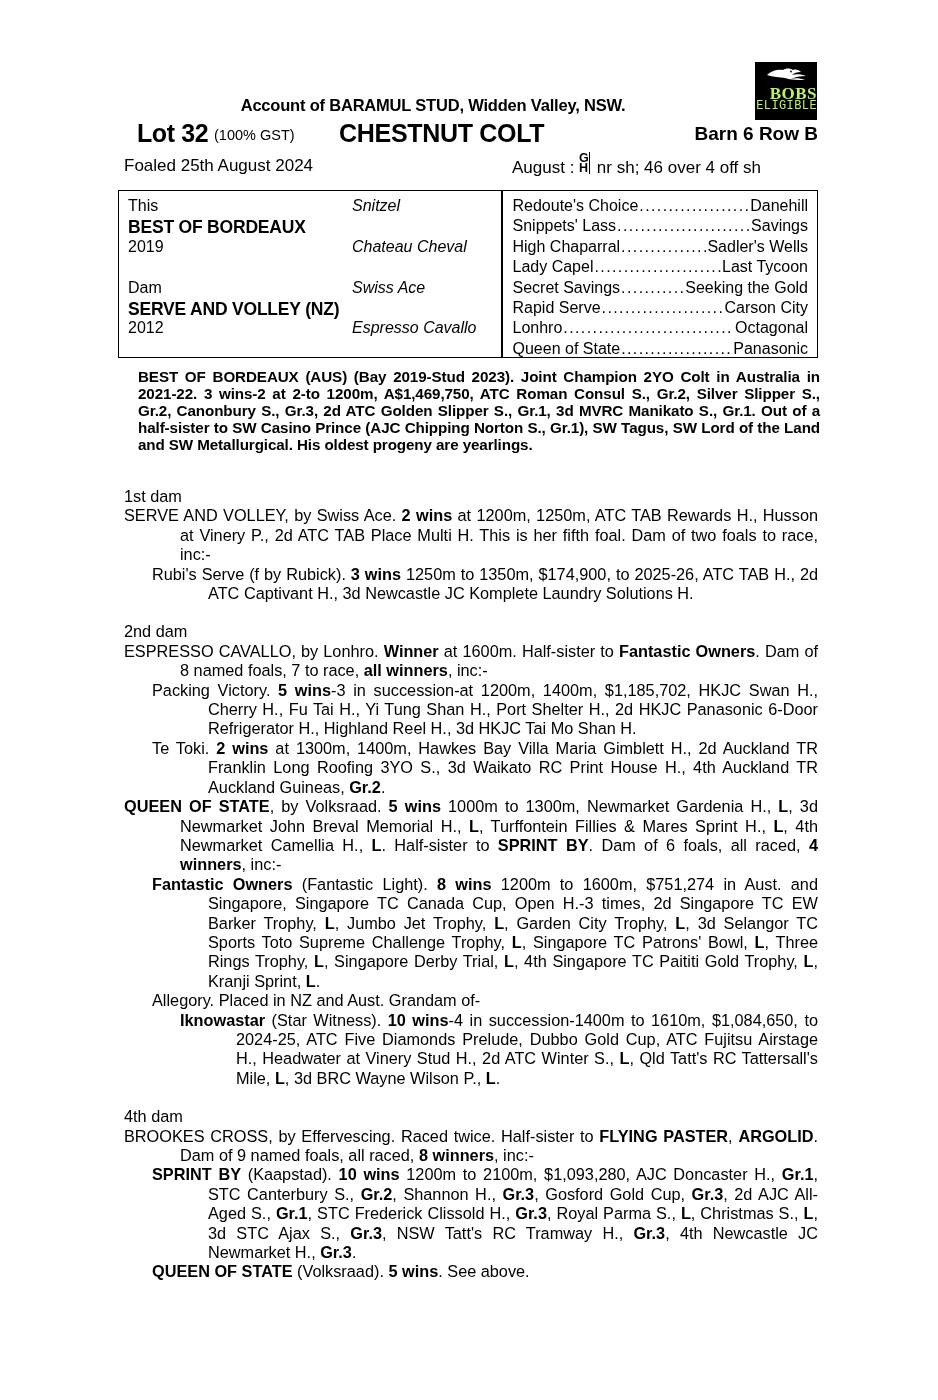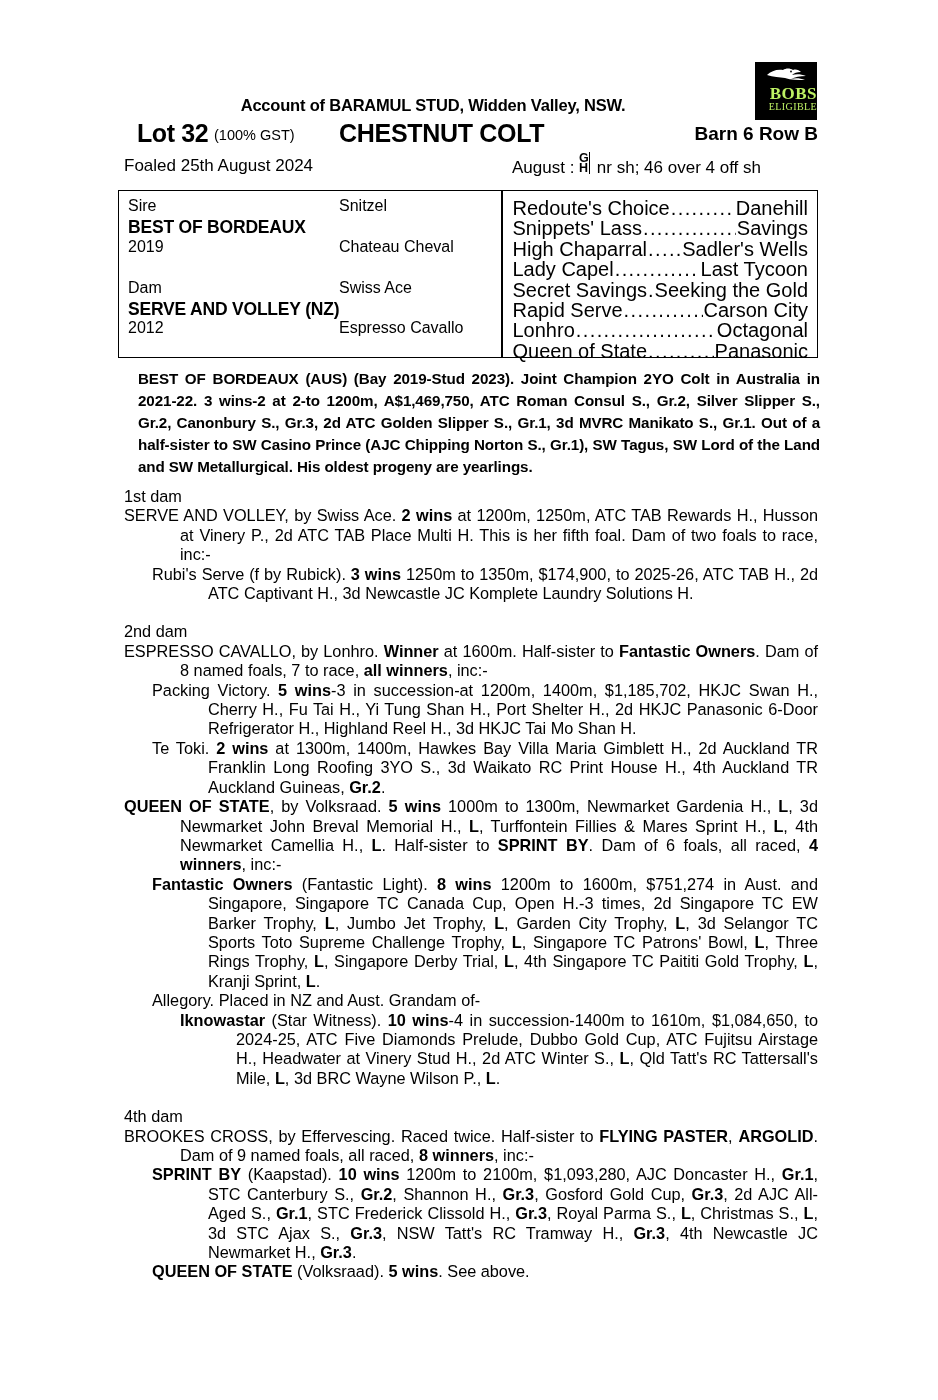"ELIGIBLE" .bobs-logo .bobs-sub { font-family: Liberation Serif, serif -> Liberation Mono, monospace; font-size: 10px -> 12px }
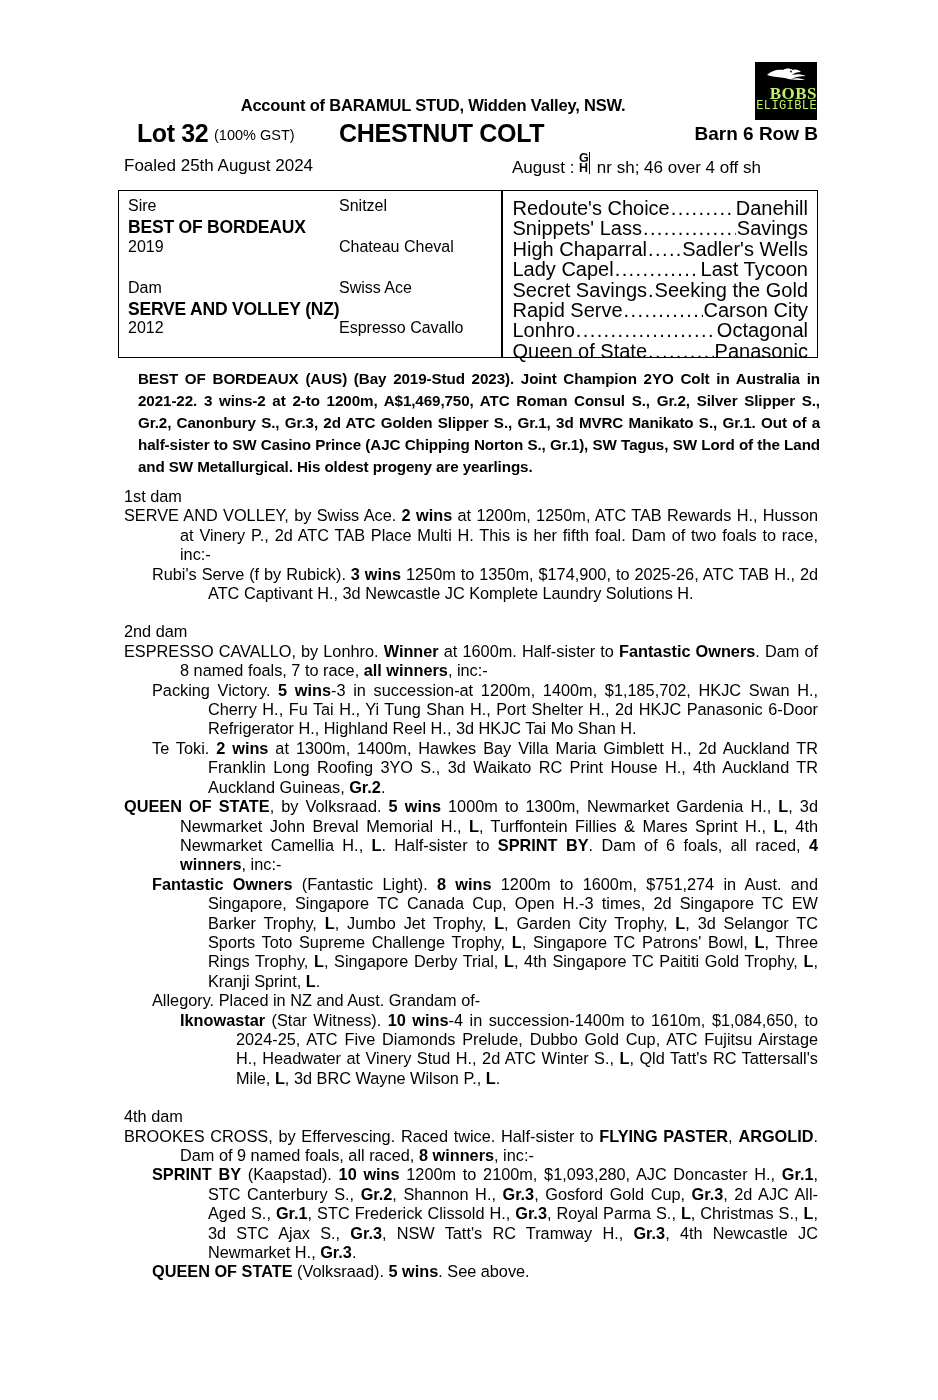"Sire" span.c1 { text: Sire -> This }
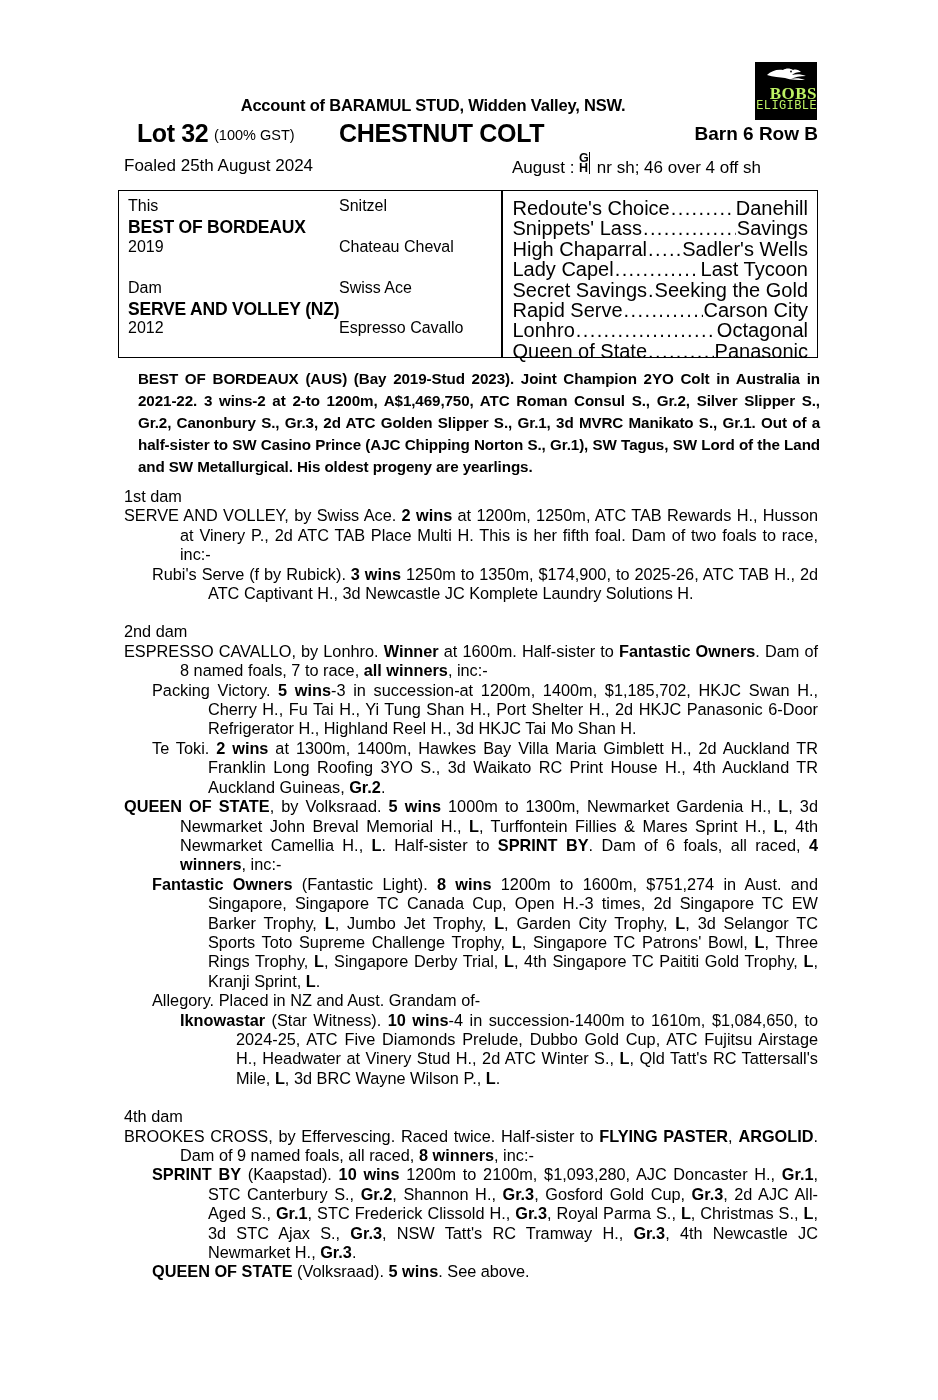"Snitzel" .pl-row .c2 { font-style: none -> italic; left: 211px -> 224px }
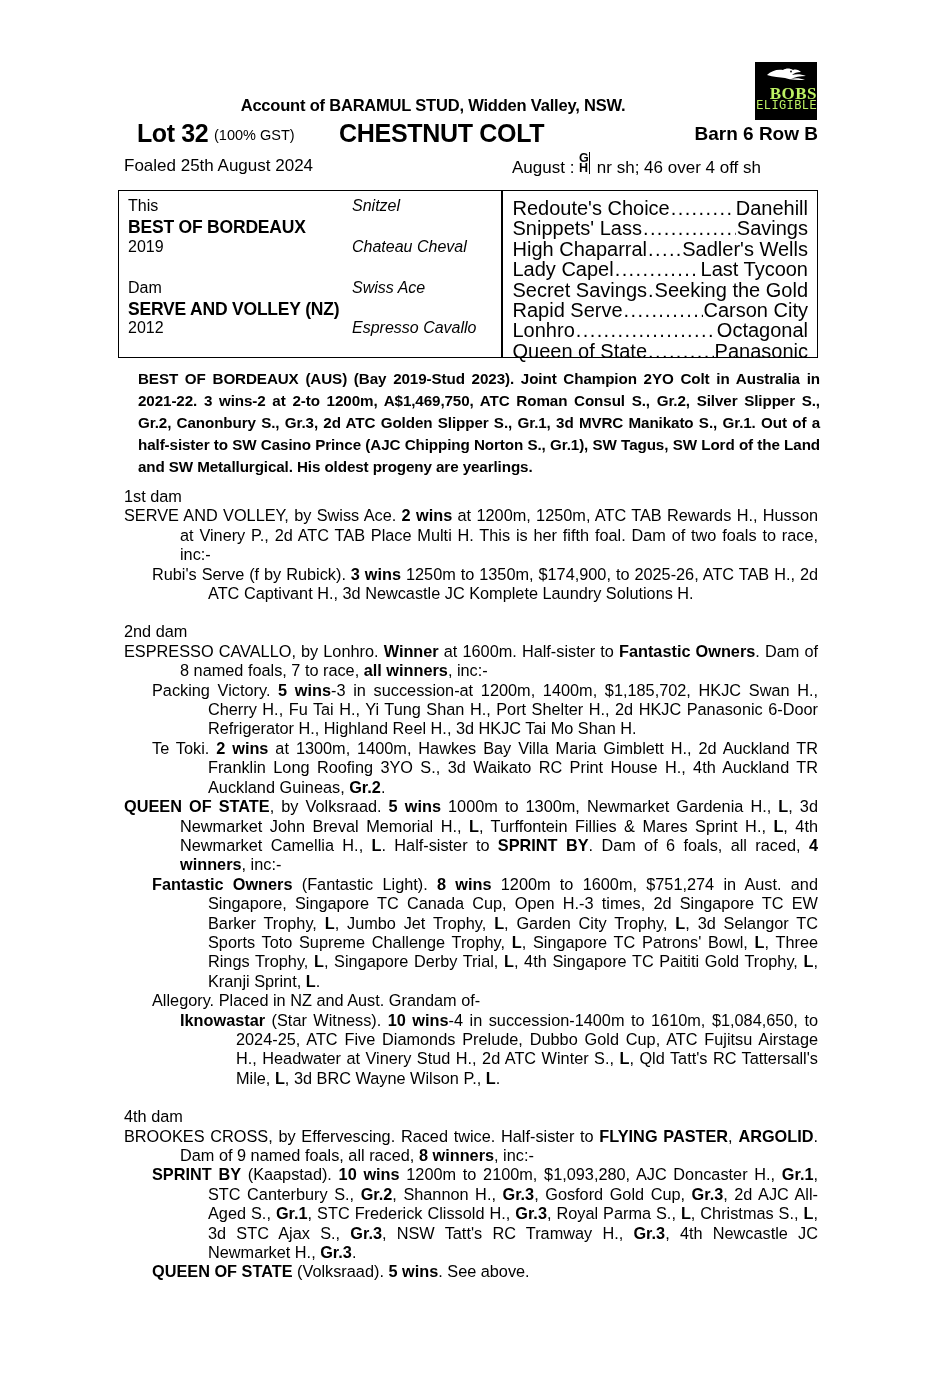"Redoute's Choice" .pr-row { font-size: 20px -> 16px }
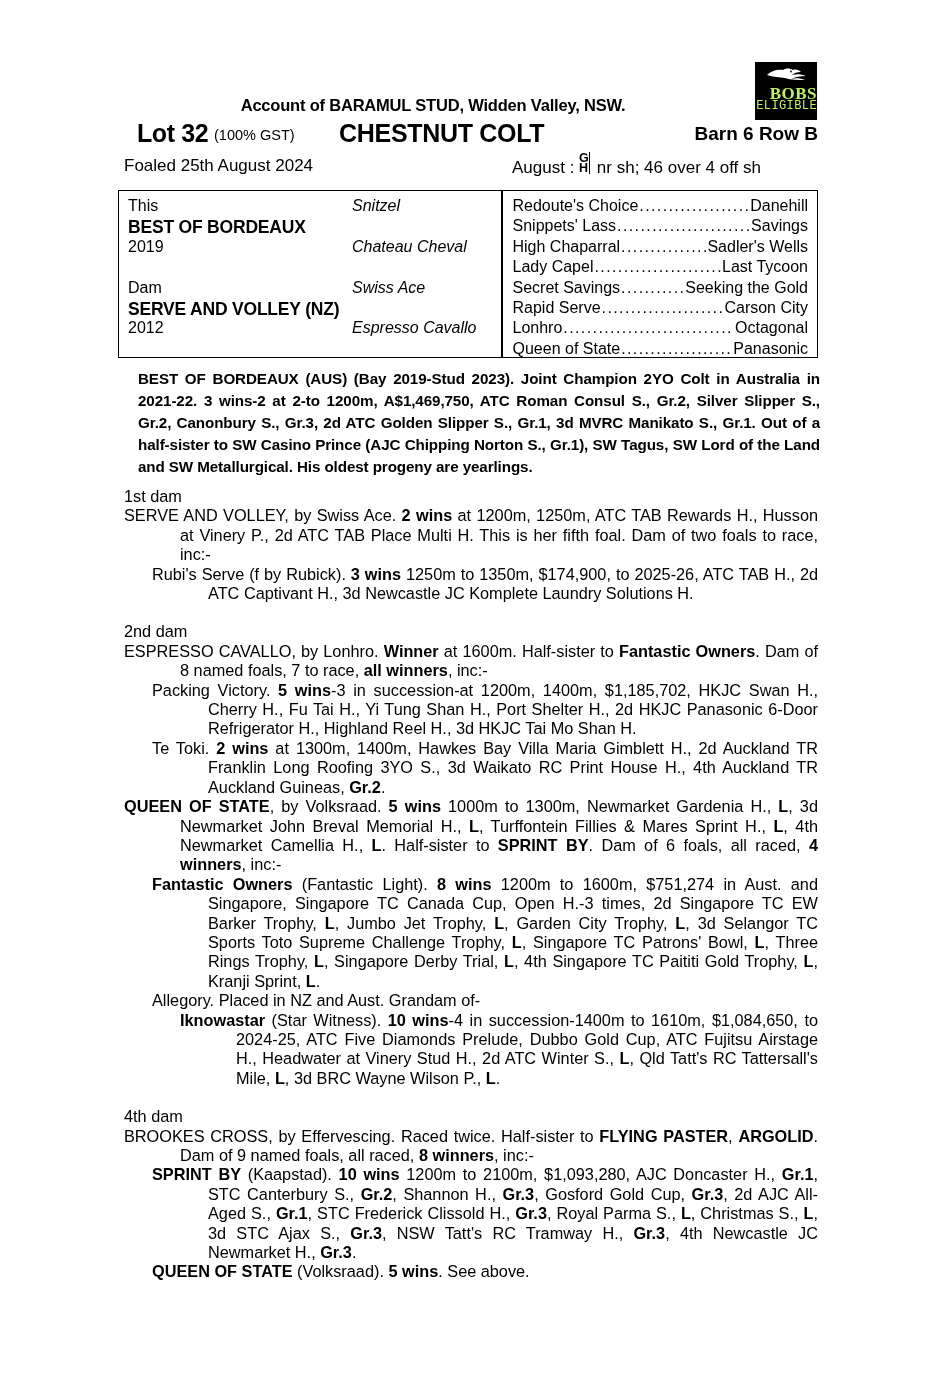"BEST OF BORDEAUX (AUS) (Bay" .sire-blurb { line-height: 22px -> 17px }
